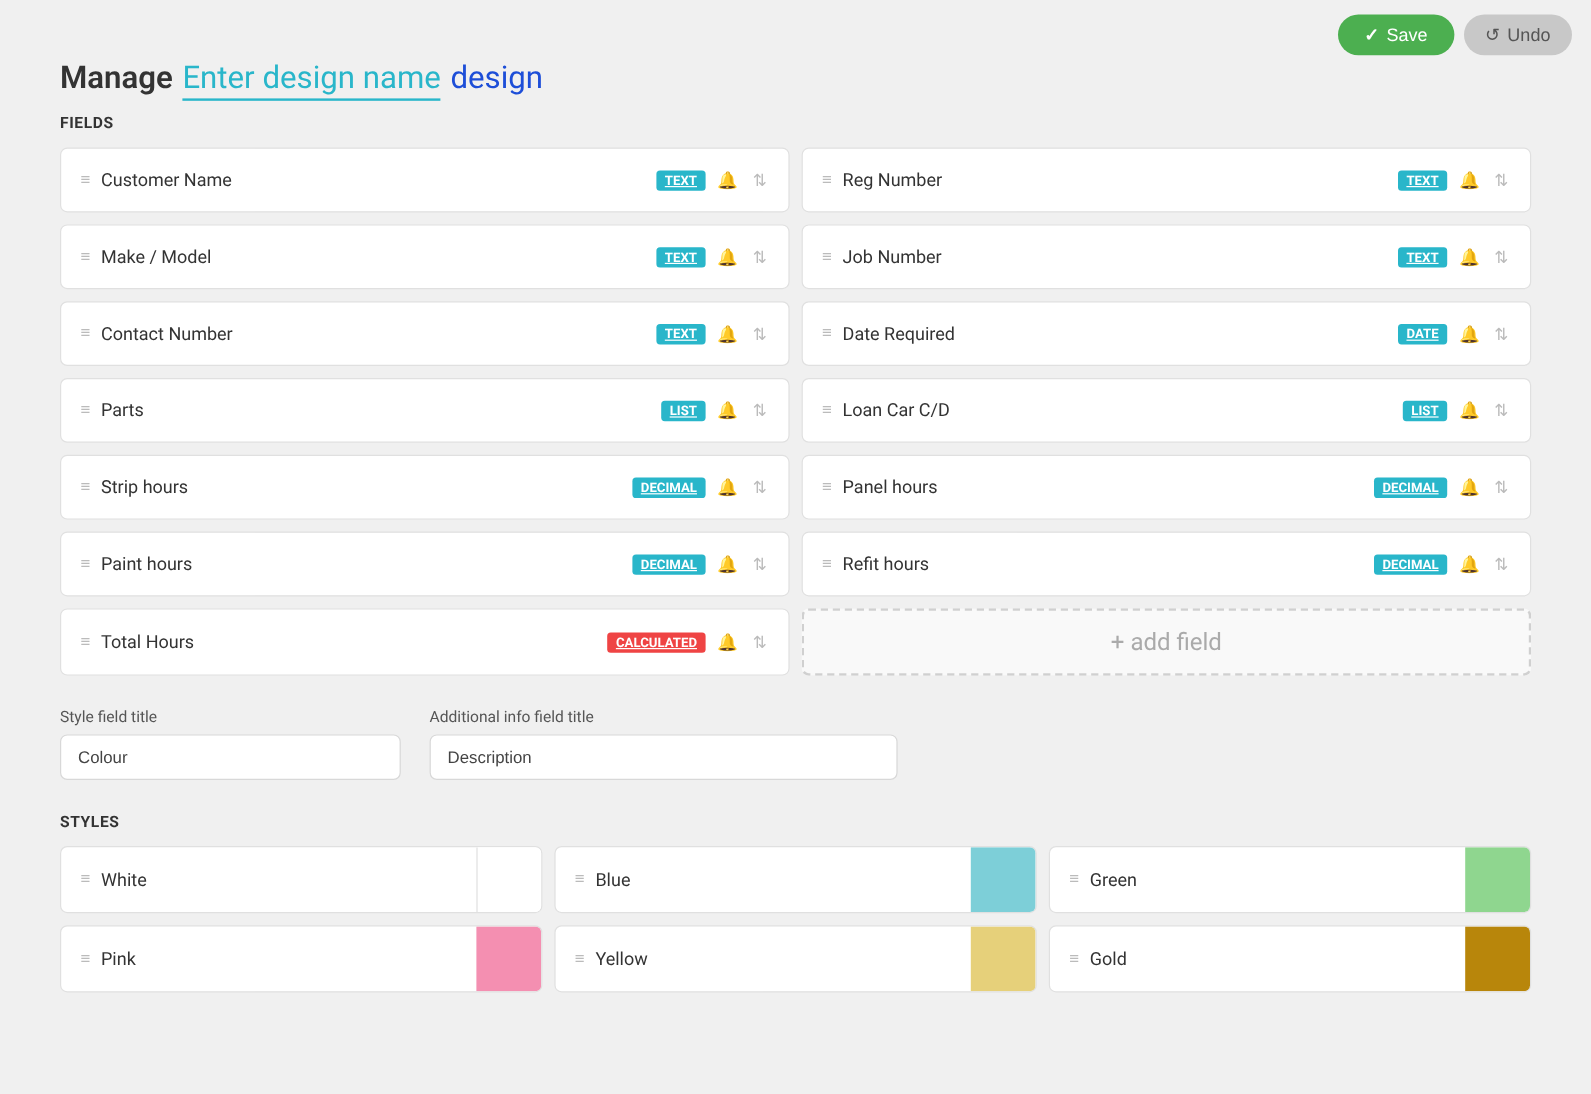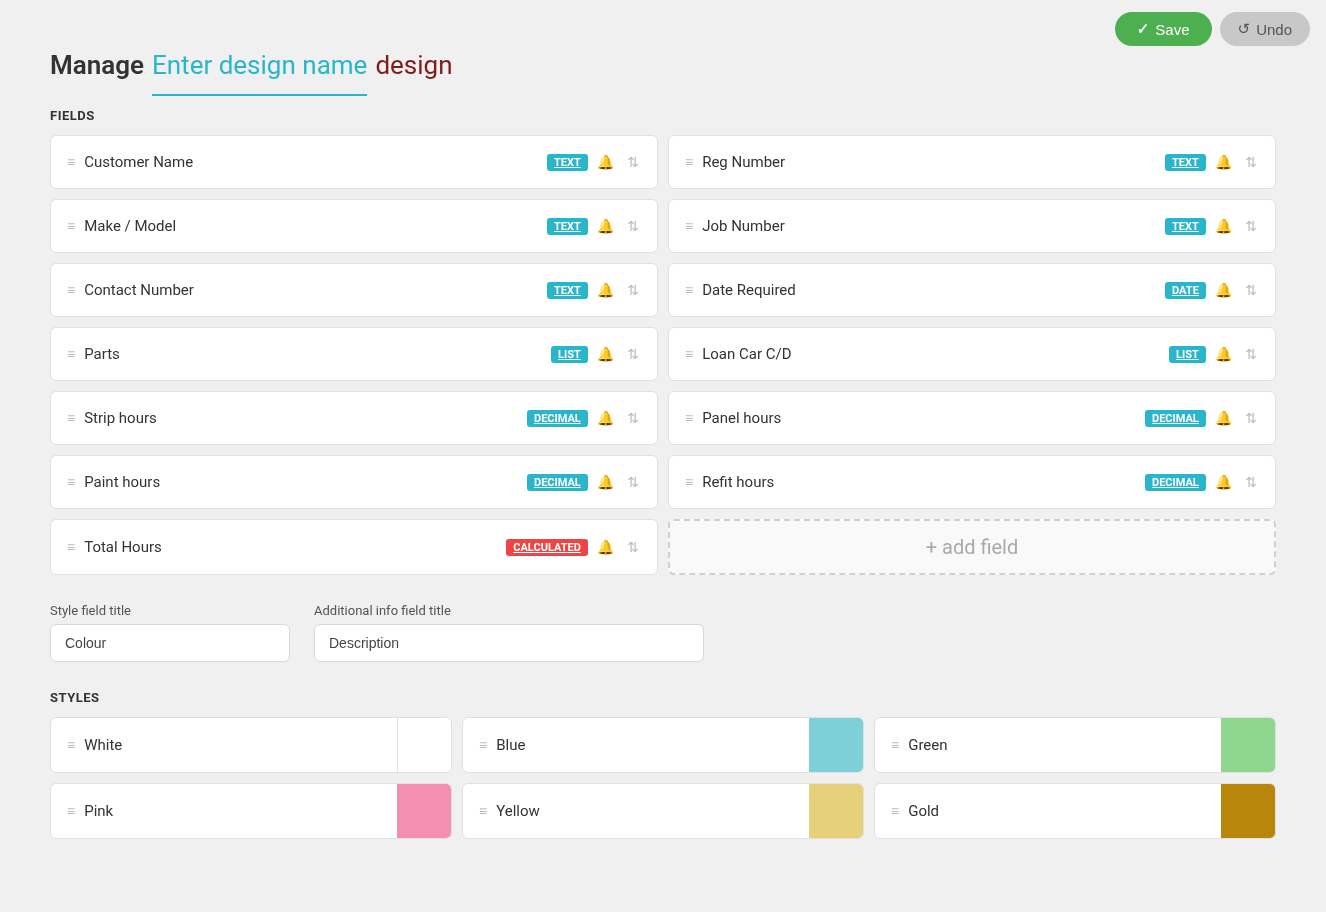"Enter design name" .page-title .design-name { padding-bottom: 14px -> 2px }
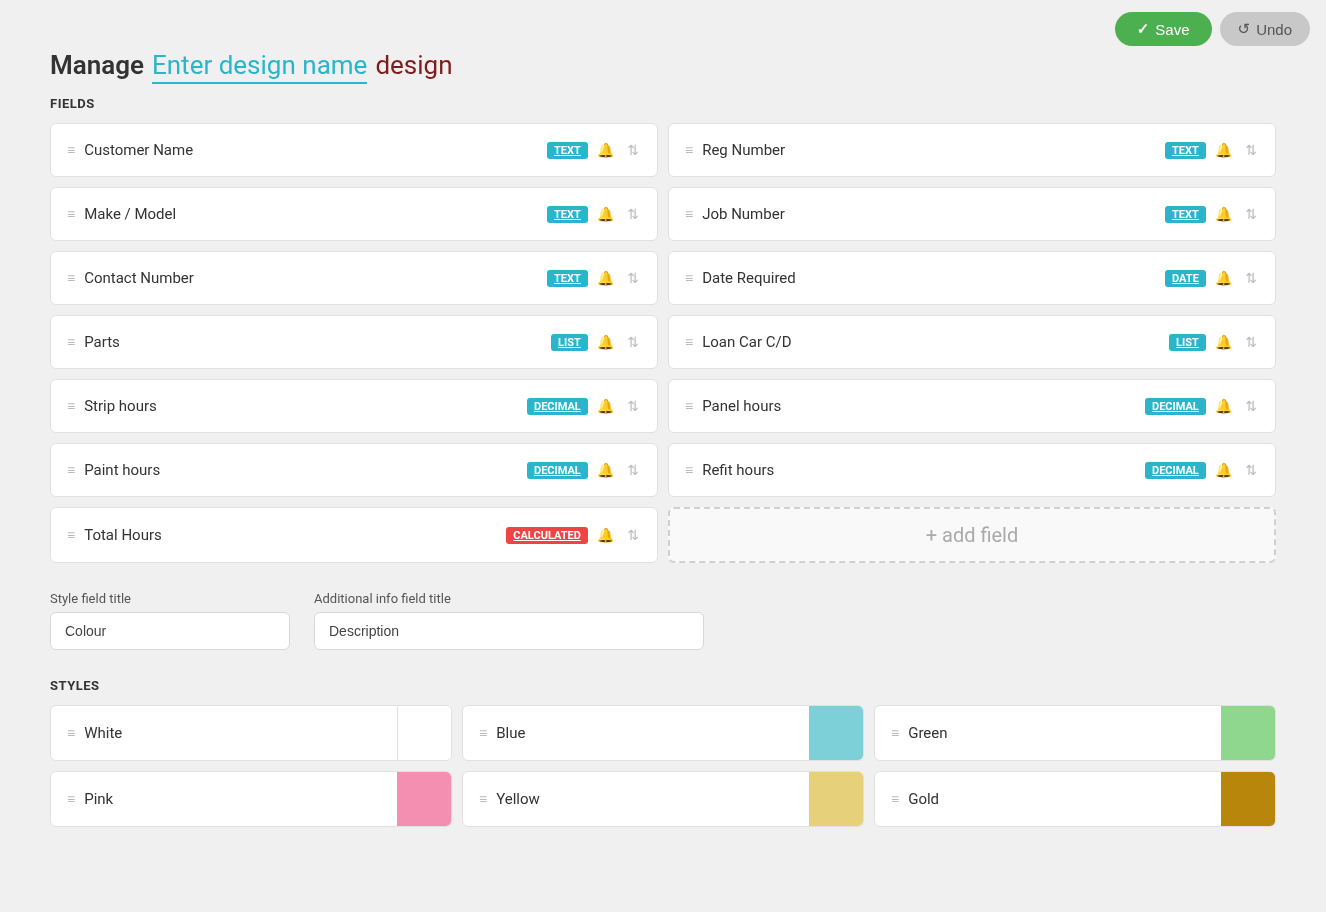"design" .page-title .design { color: #7f1d1d -> #1d4ed8 }
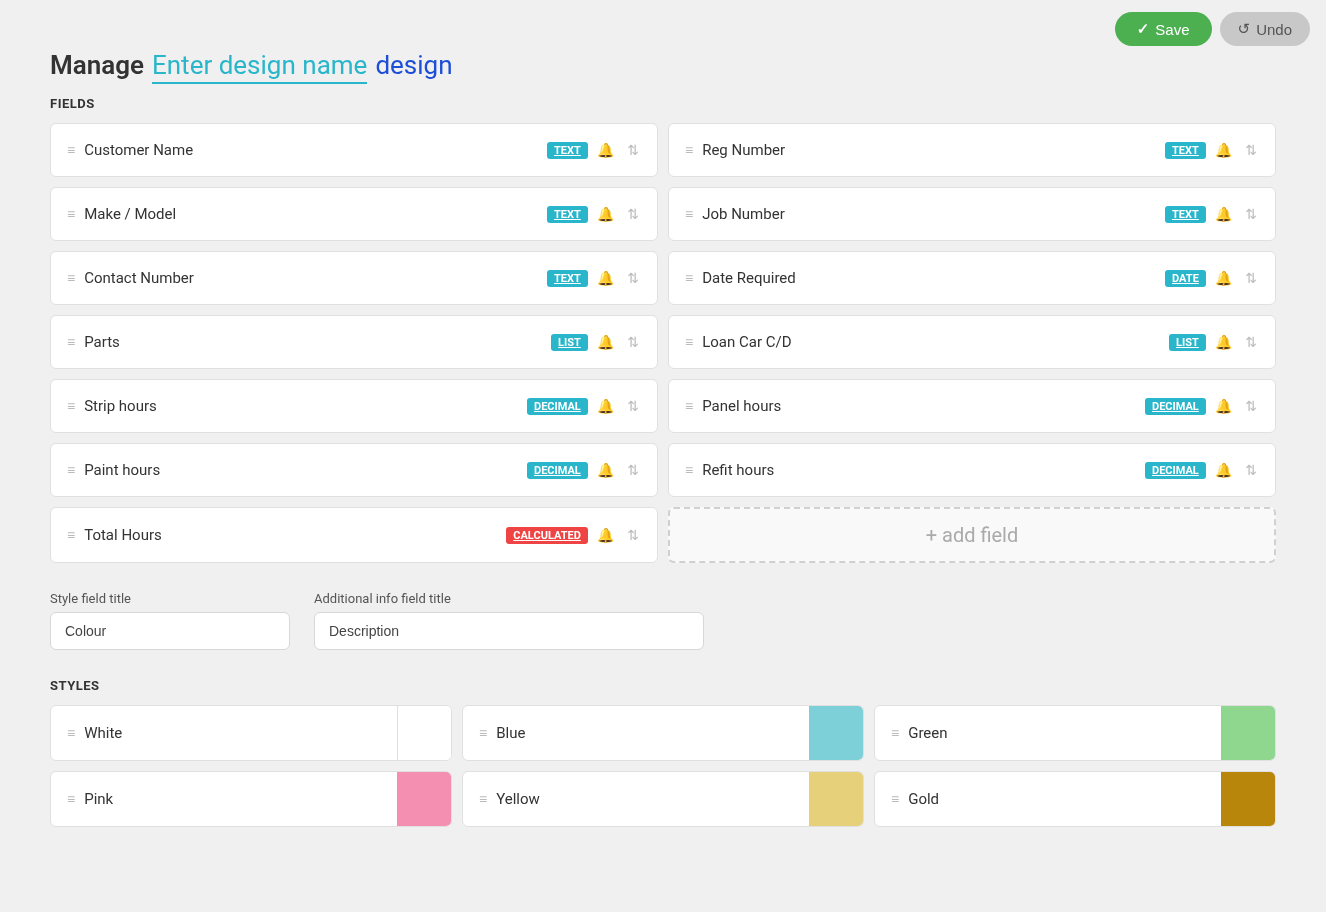"Colour" .meta-input { width: 240px -> 284px }
